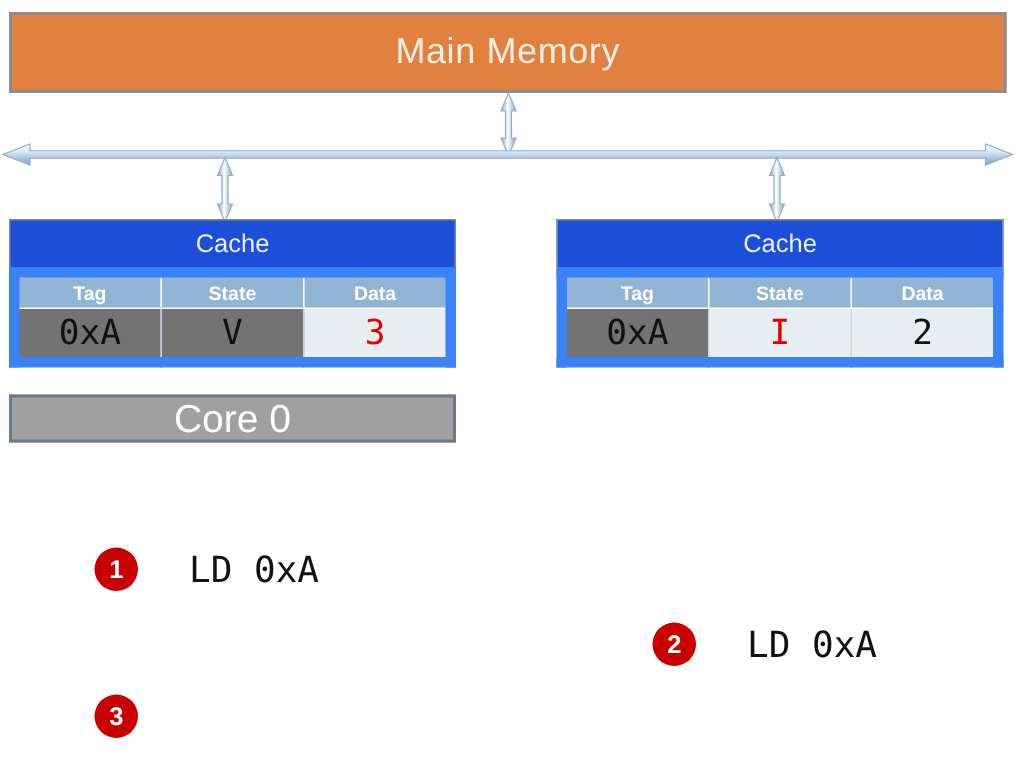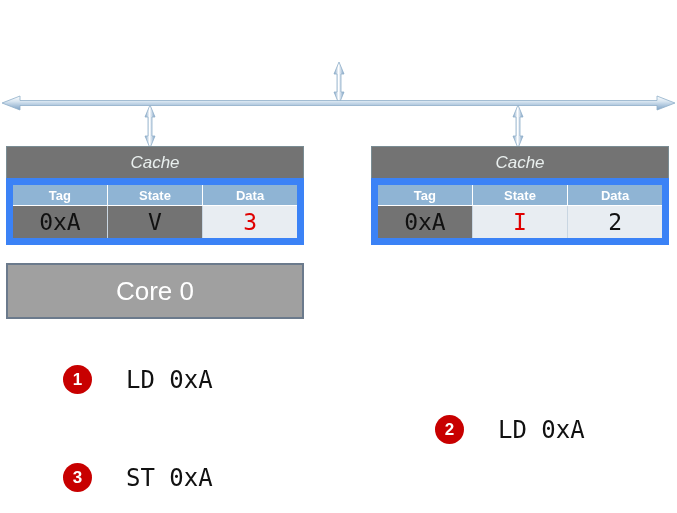"Main Memory" div.main-memory { html: none -> <div> <span>Main Memory</span> </div> }
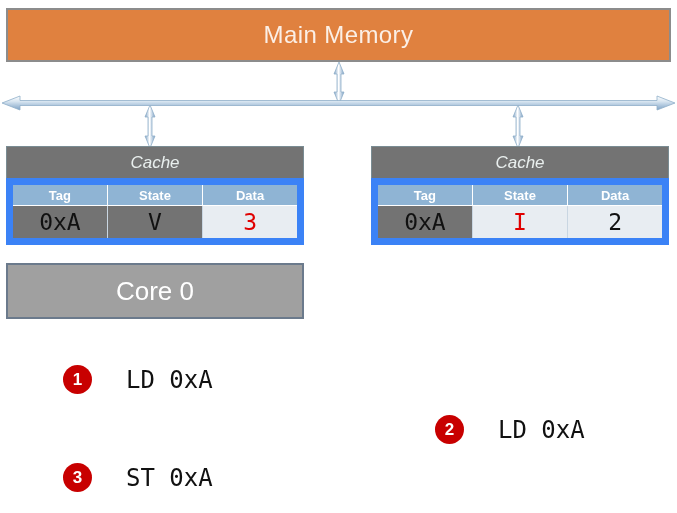"Cache" .cache-title { background: #737373 -> #1d4ed8; font-style: italic -> none }
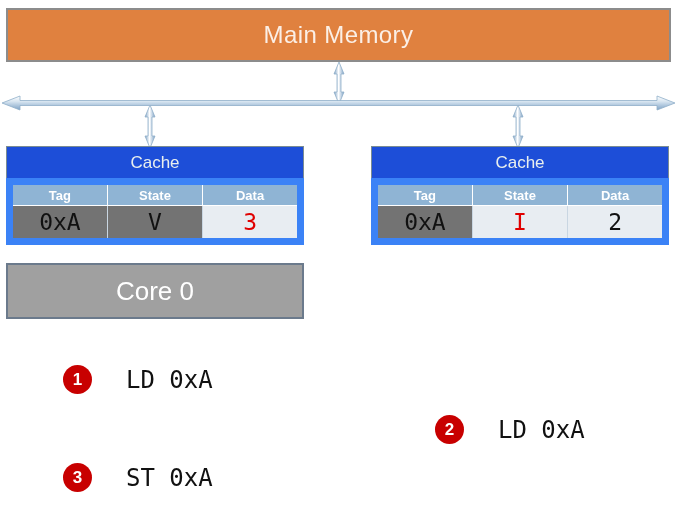"Core 0" .core-box { height: 56px -> 32px }
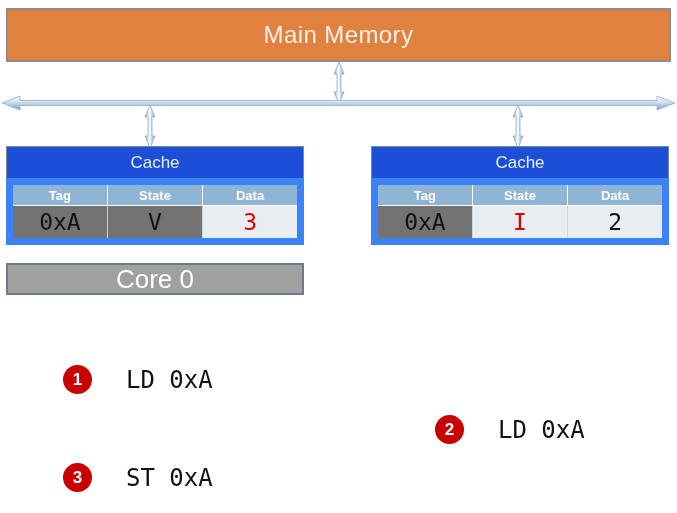"ST 0xA" span.instr-text { html: <span>ST 0xA</span> -> none }
